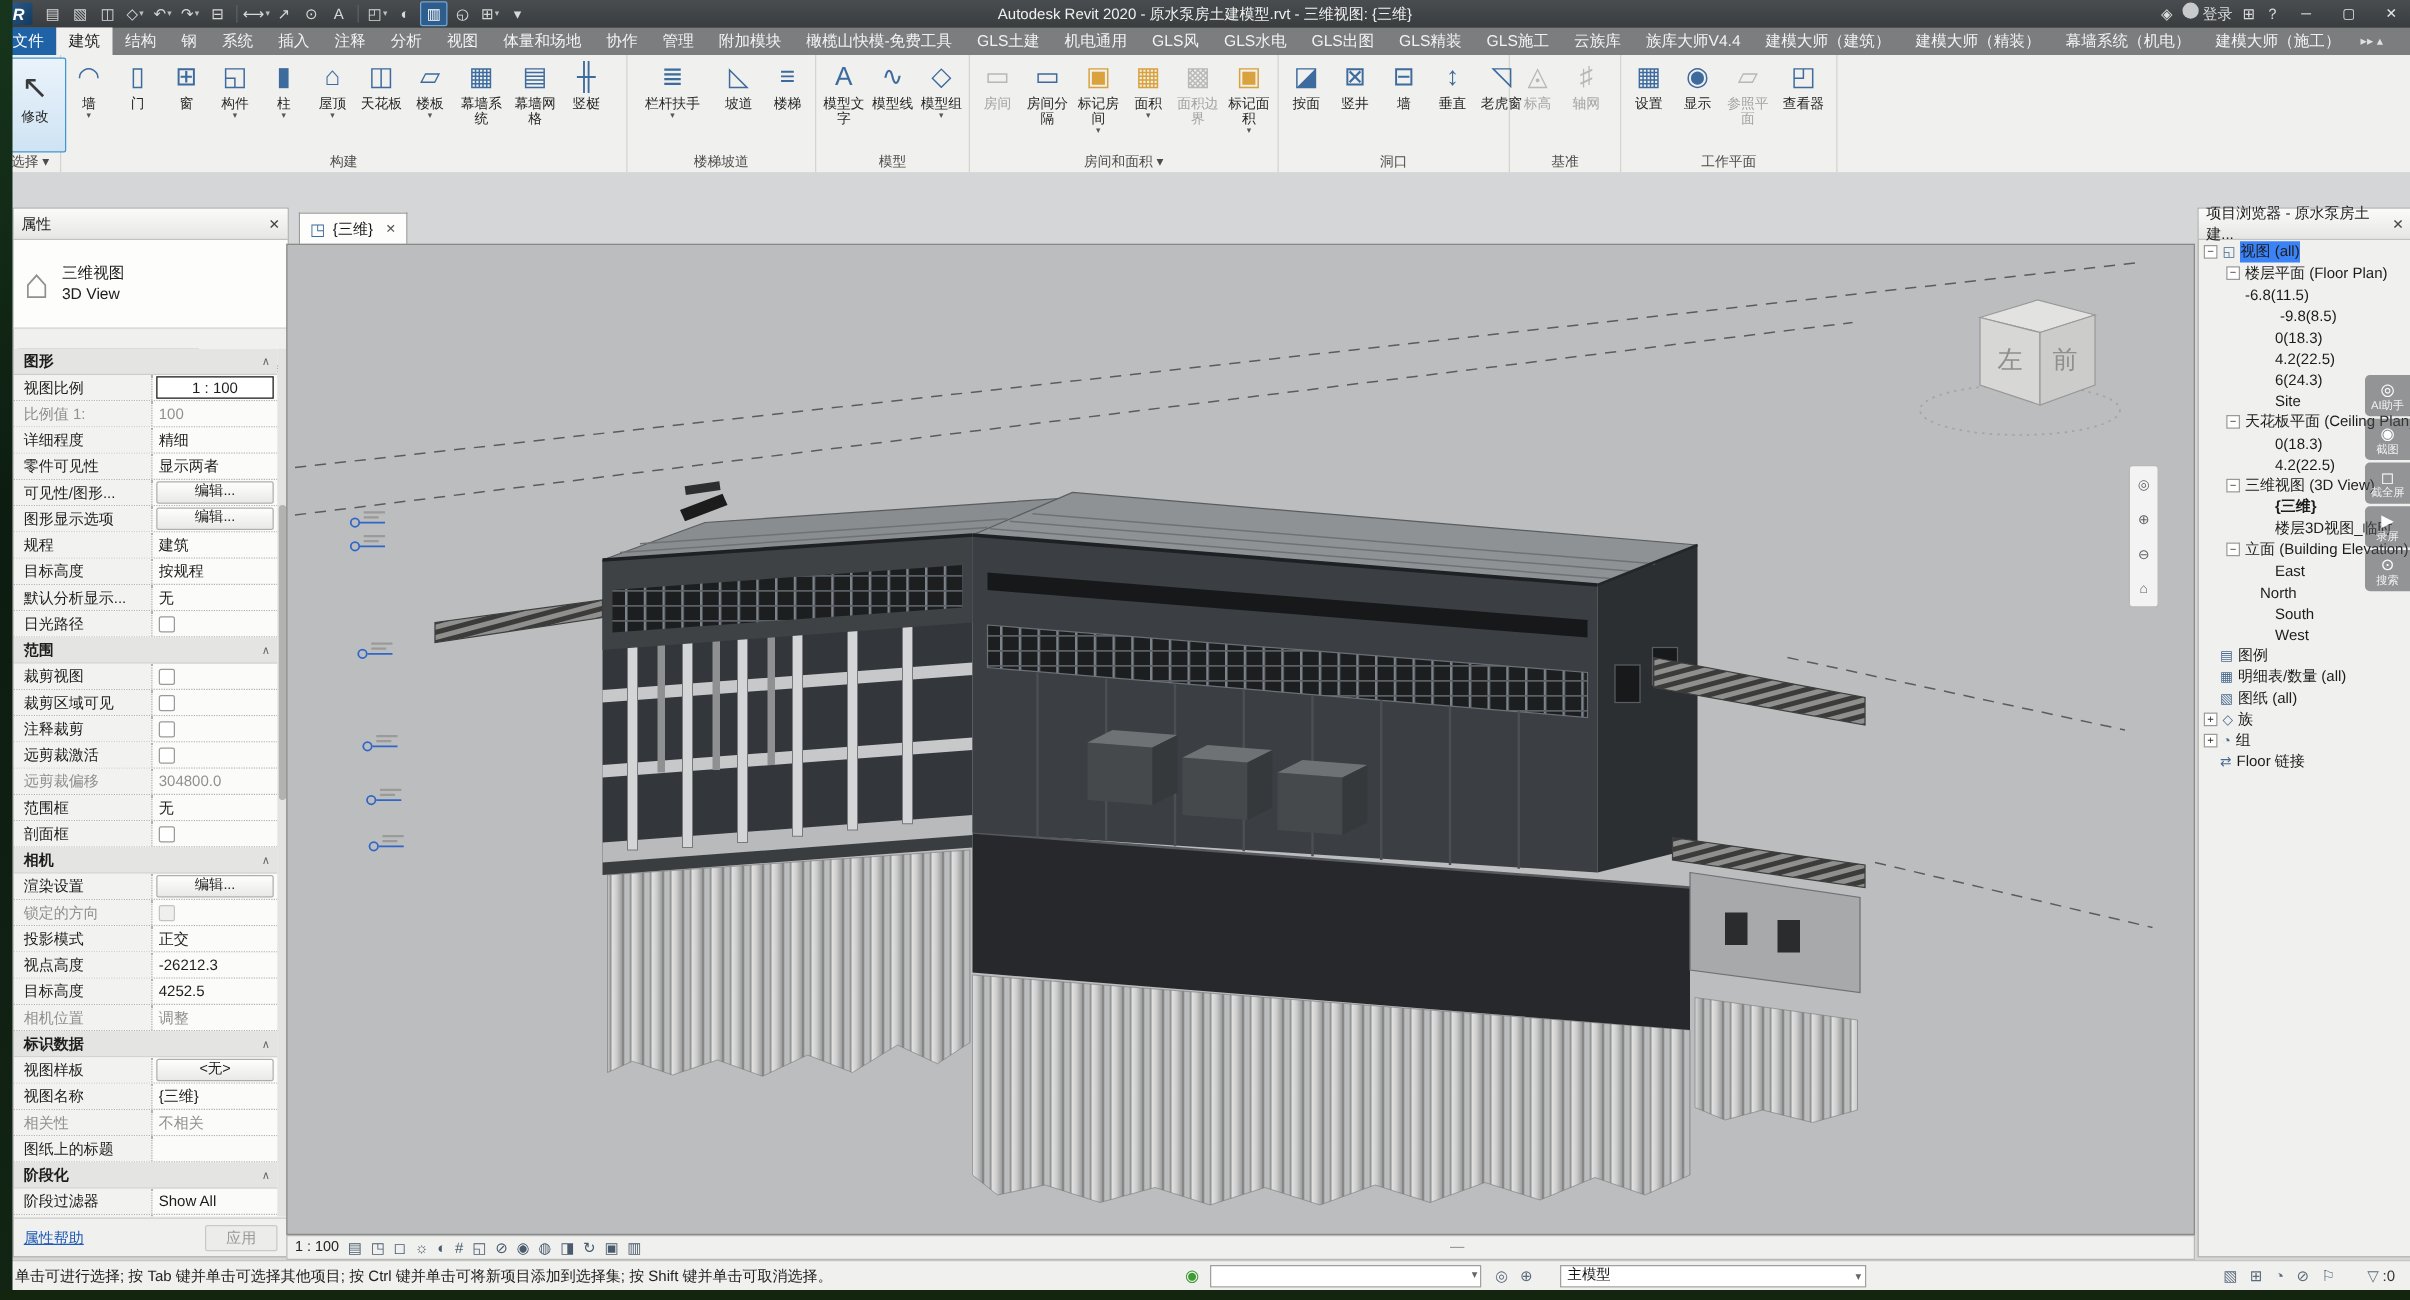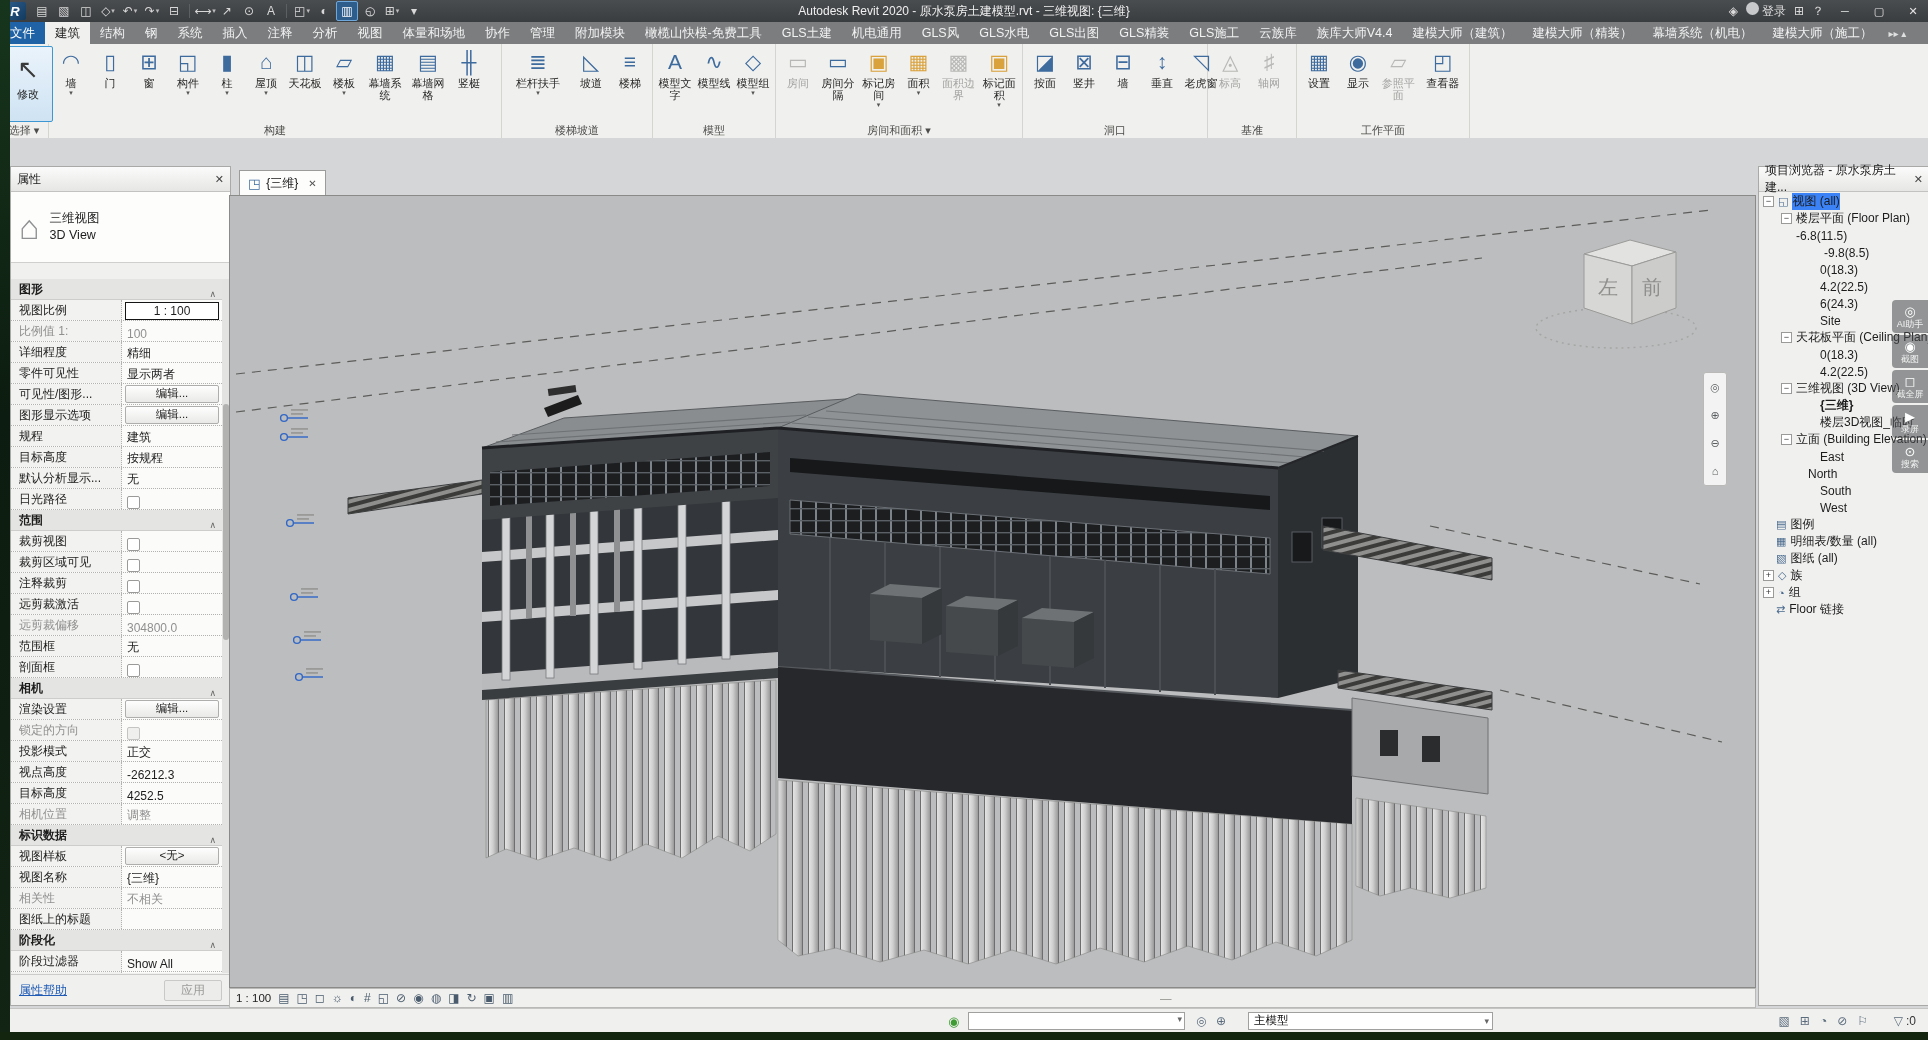"图形" .prow { align-items: flex-end -> center }
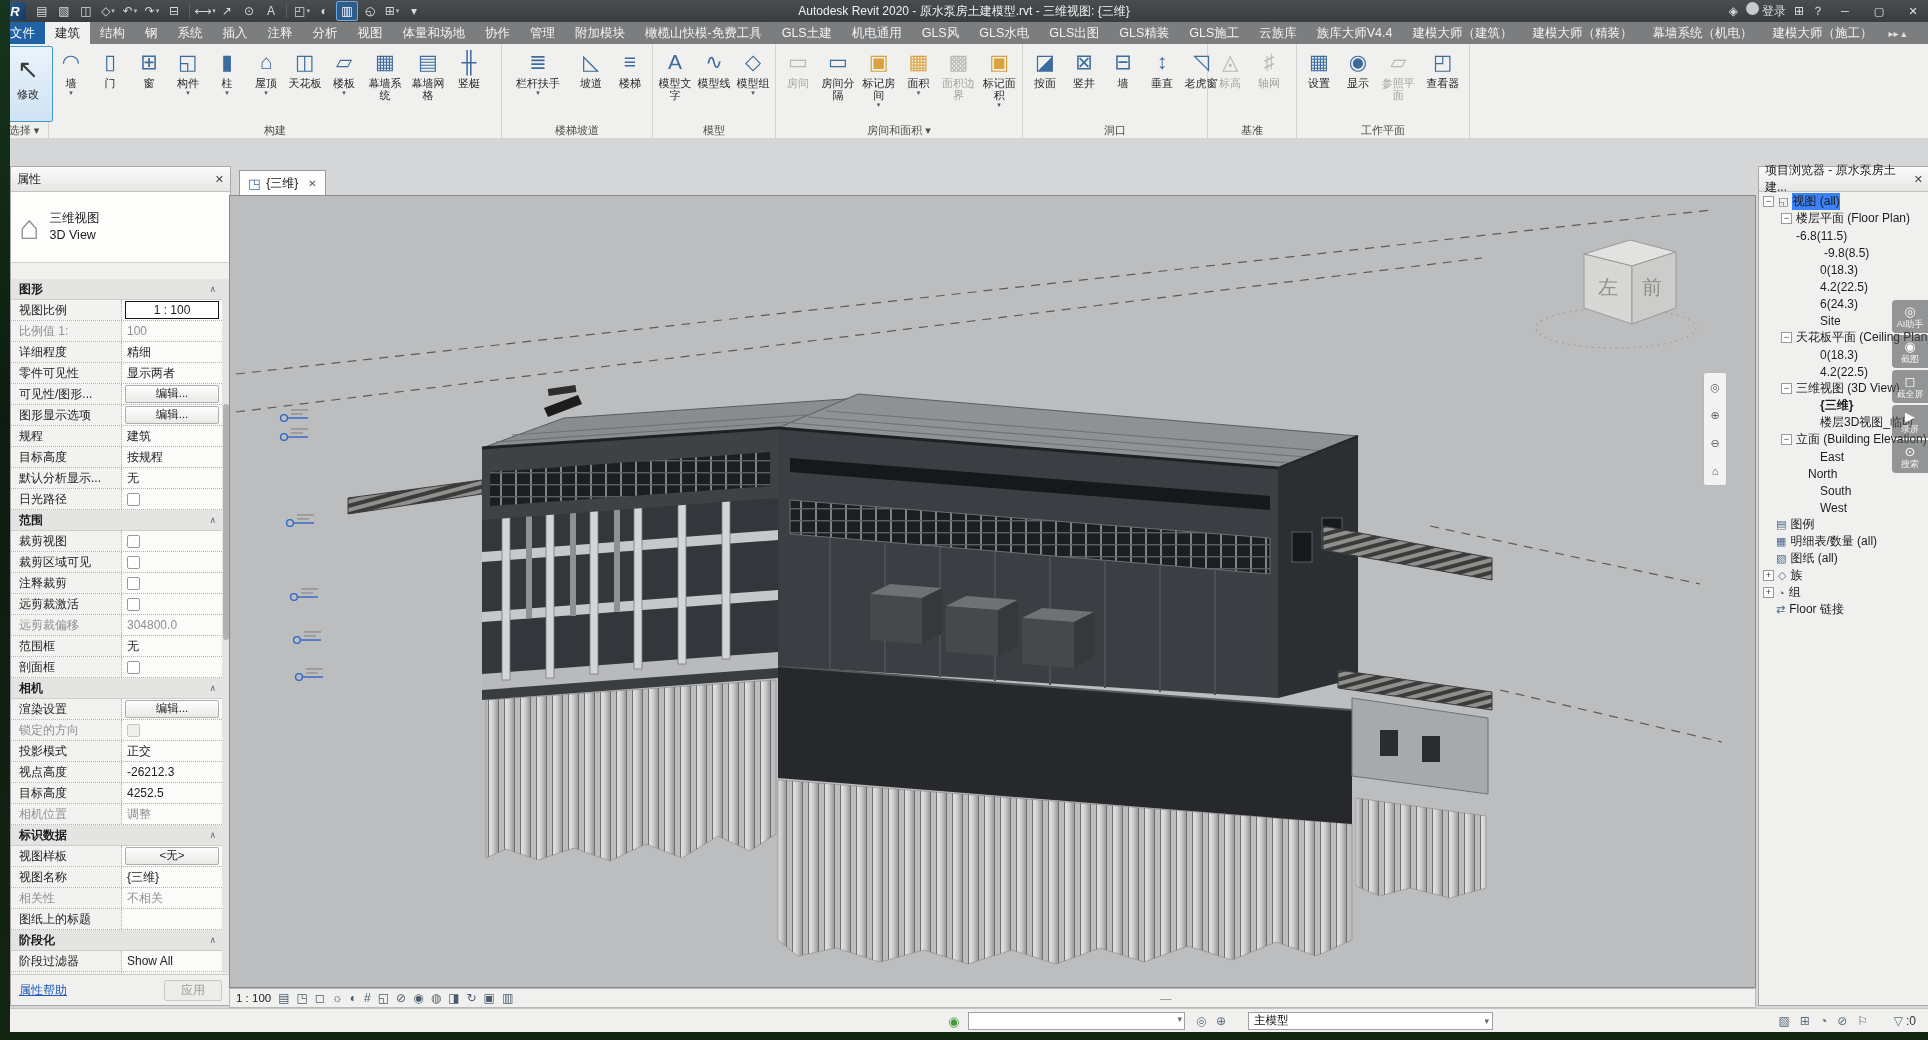"单击可进行选择; 按 Tab 键并单击可选择其他项目; 按" span { html: none -> <span>单击可进行选择; 按 Tab 键并单击可选择其他项目; 按 Ctrl 键并单击可将新项目添加到选择集; 按 Shift 键并单击可取消选择。</span> }
